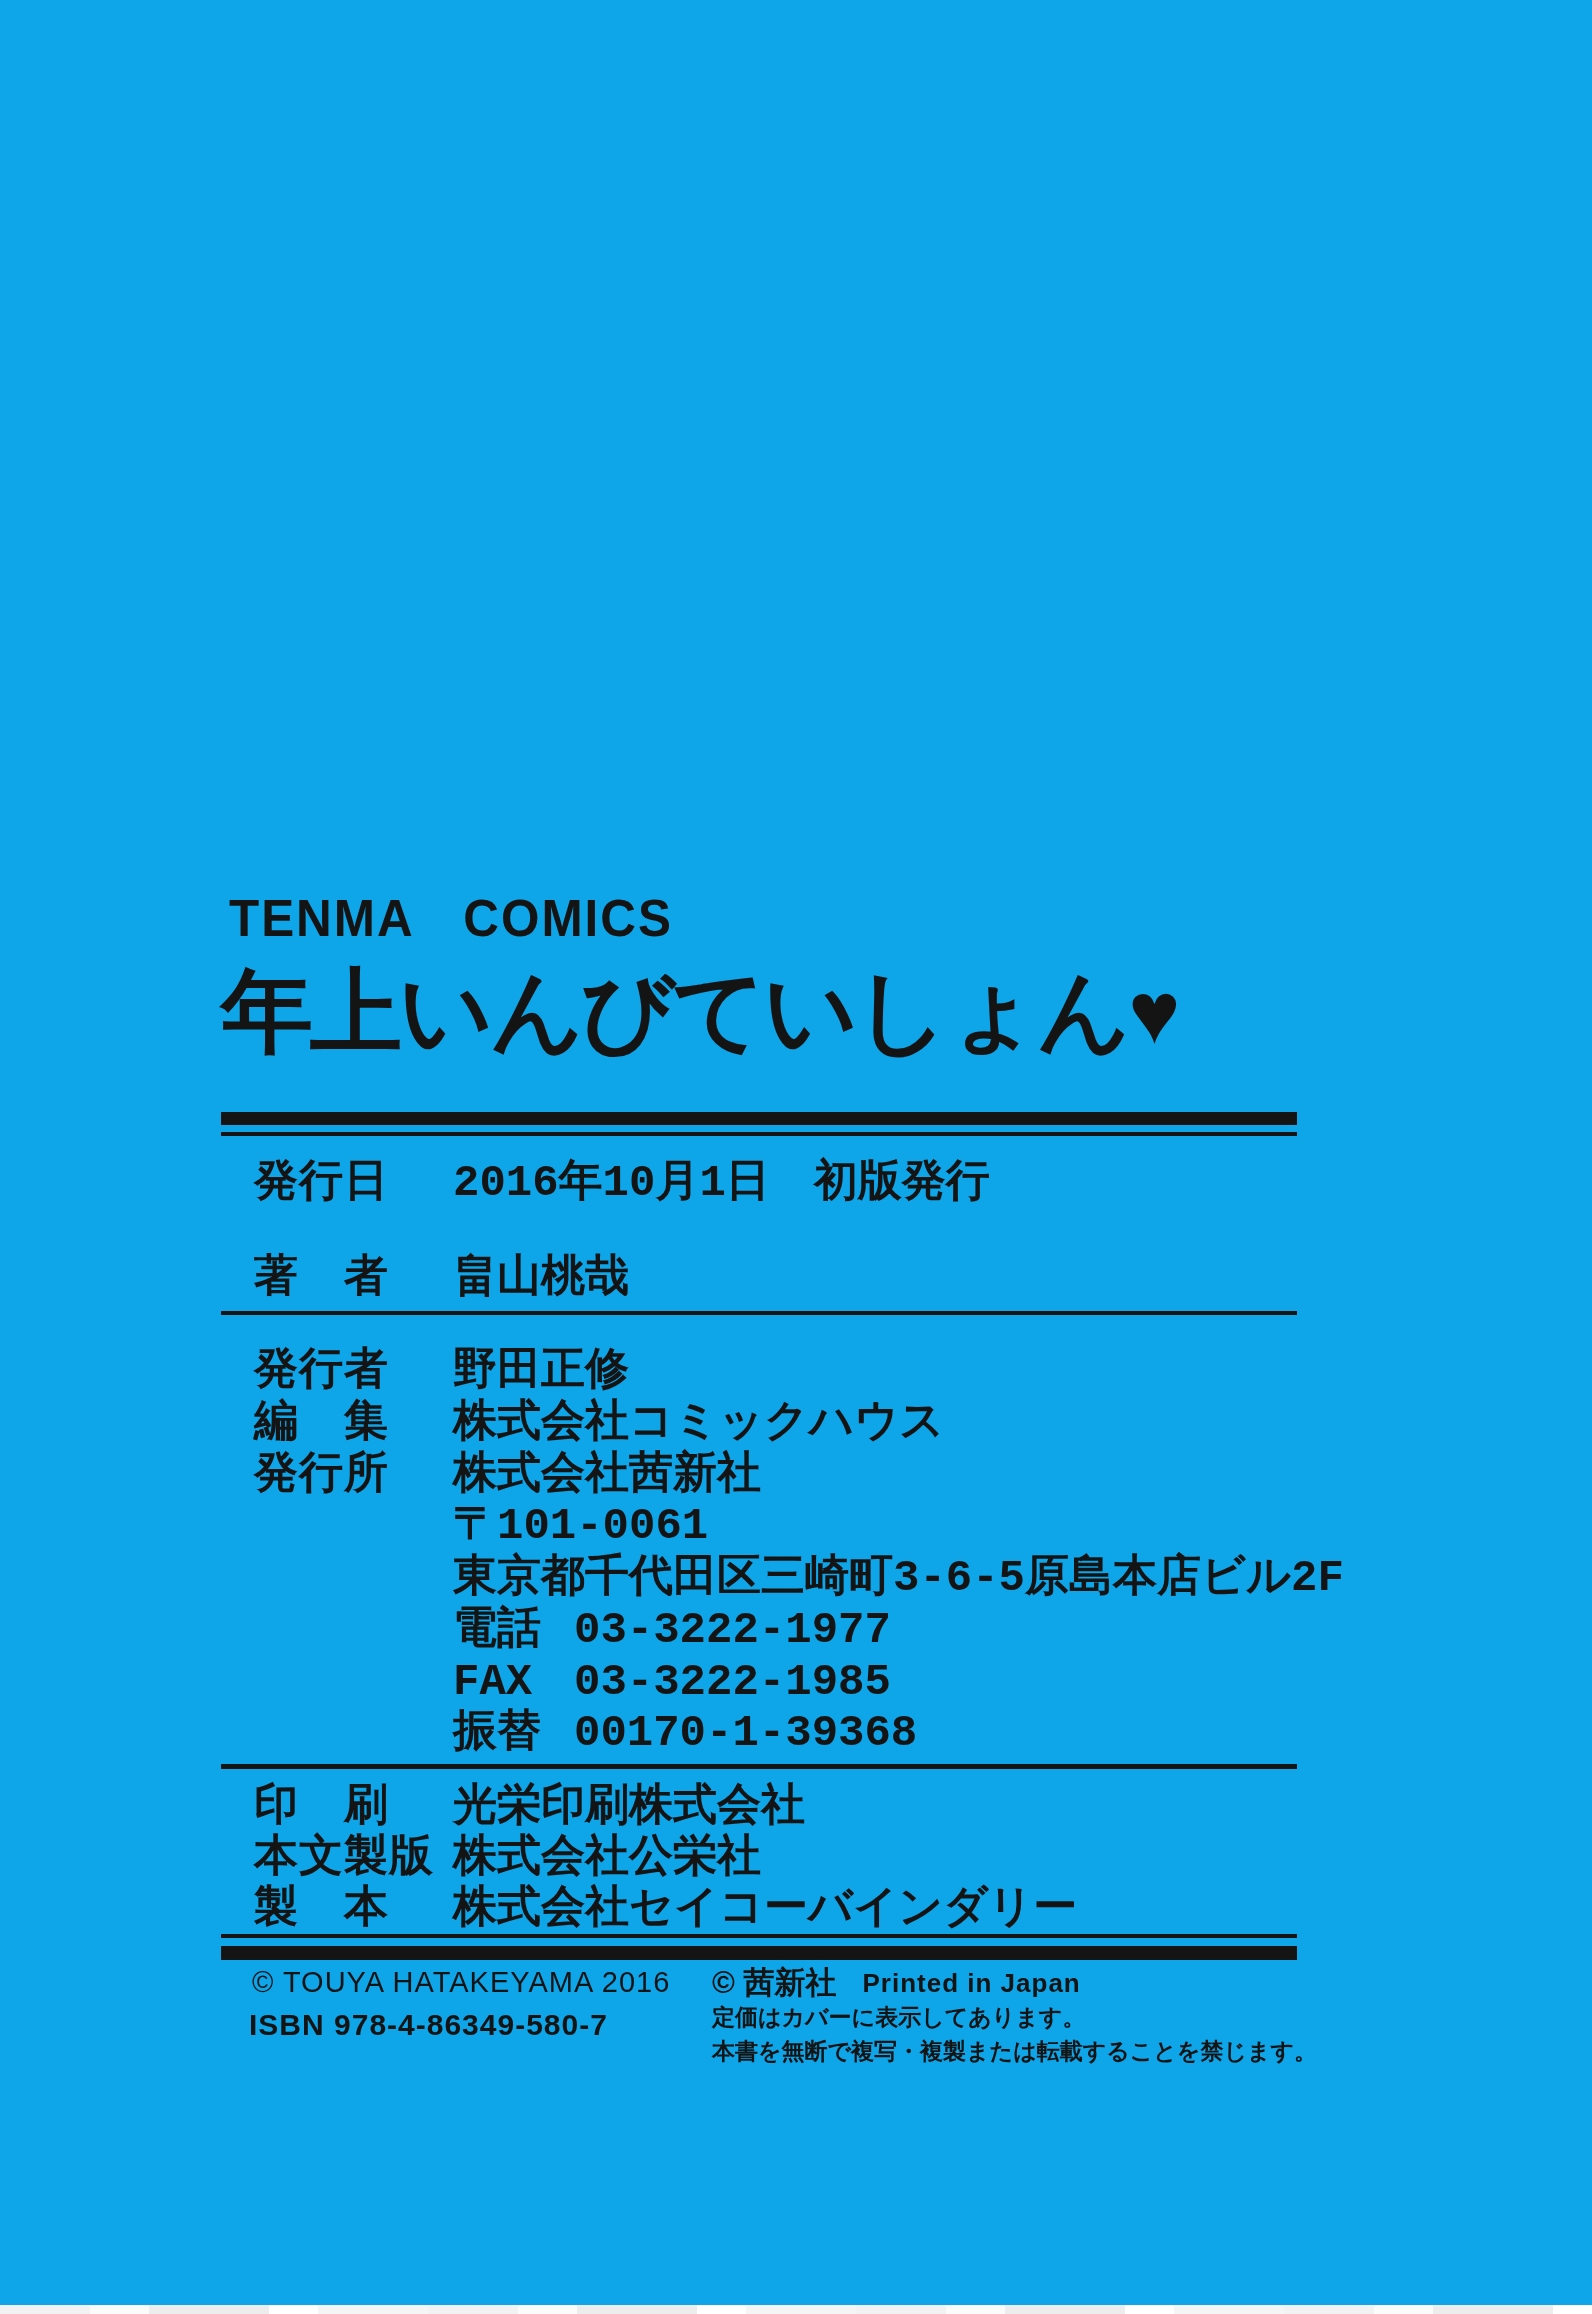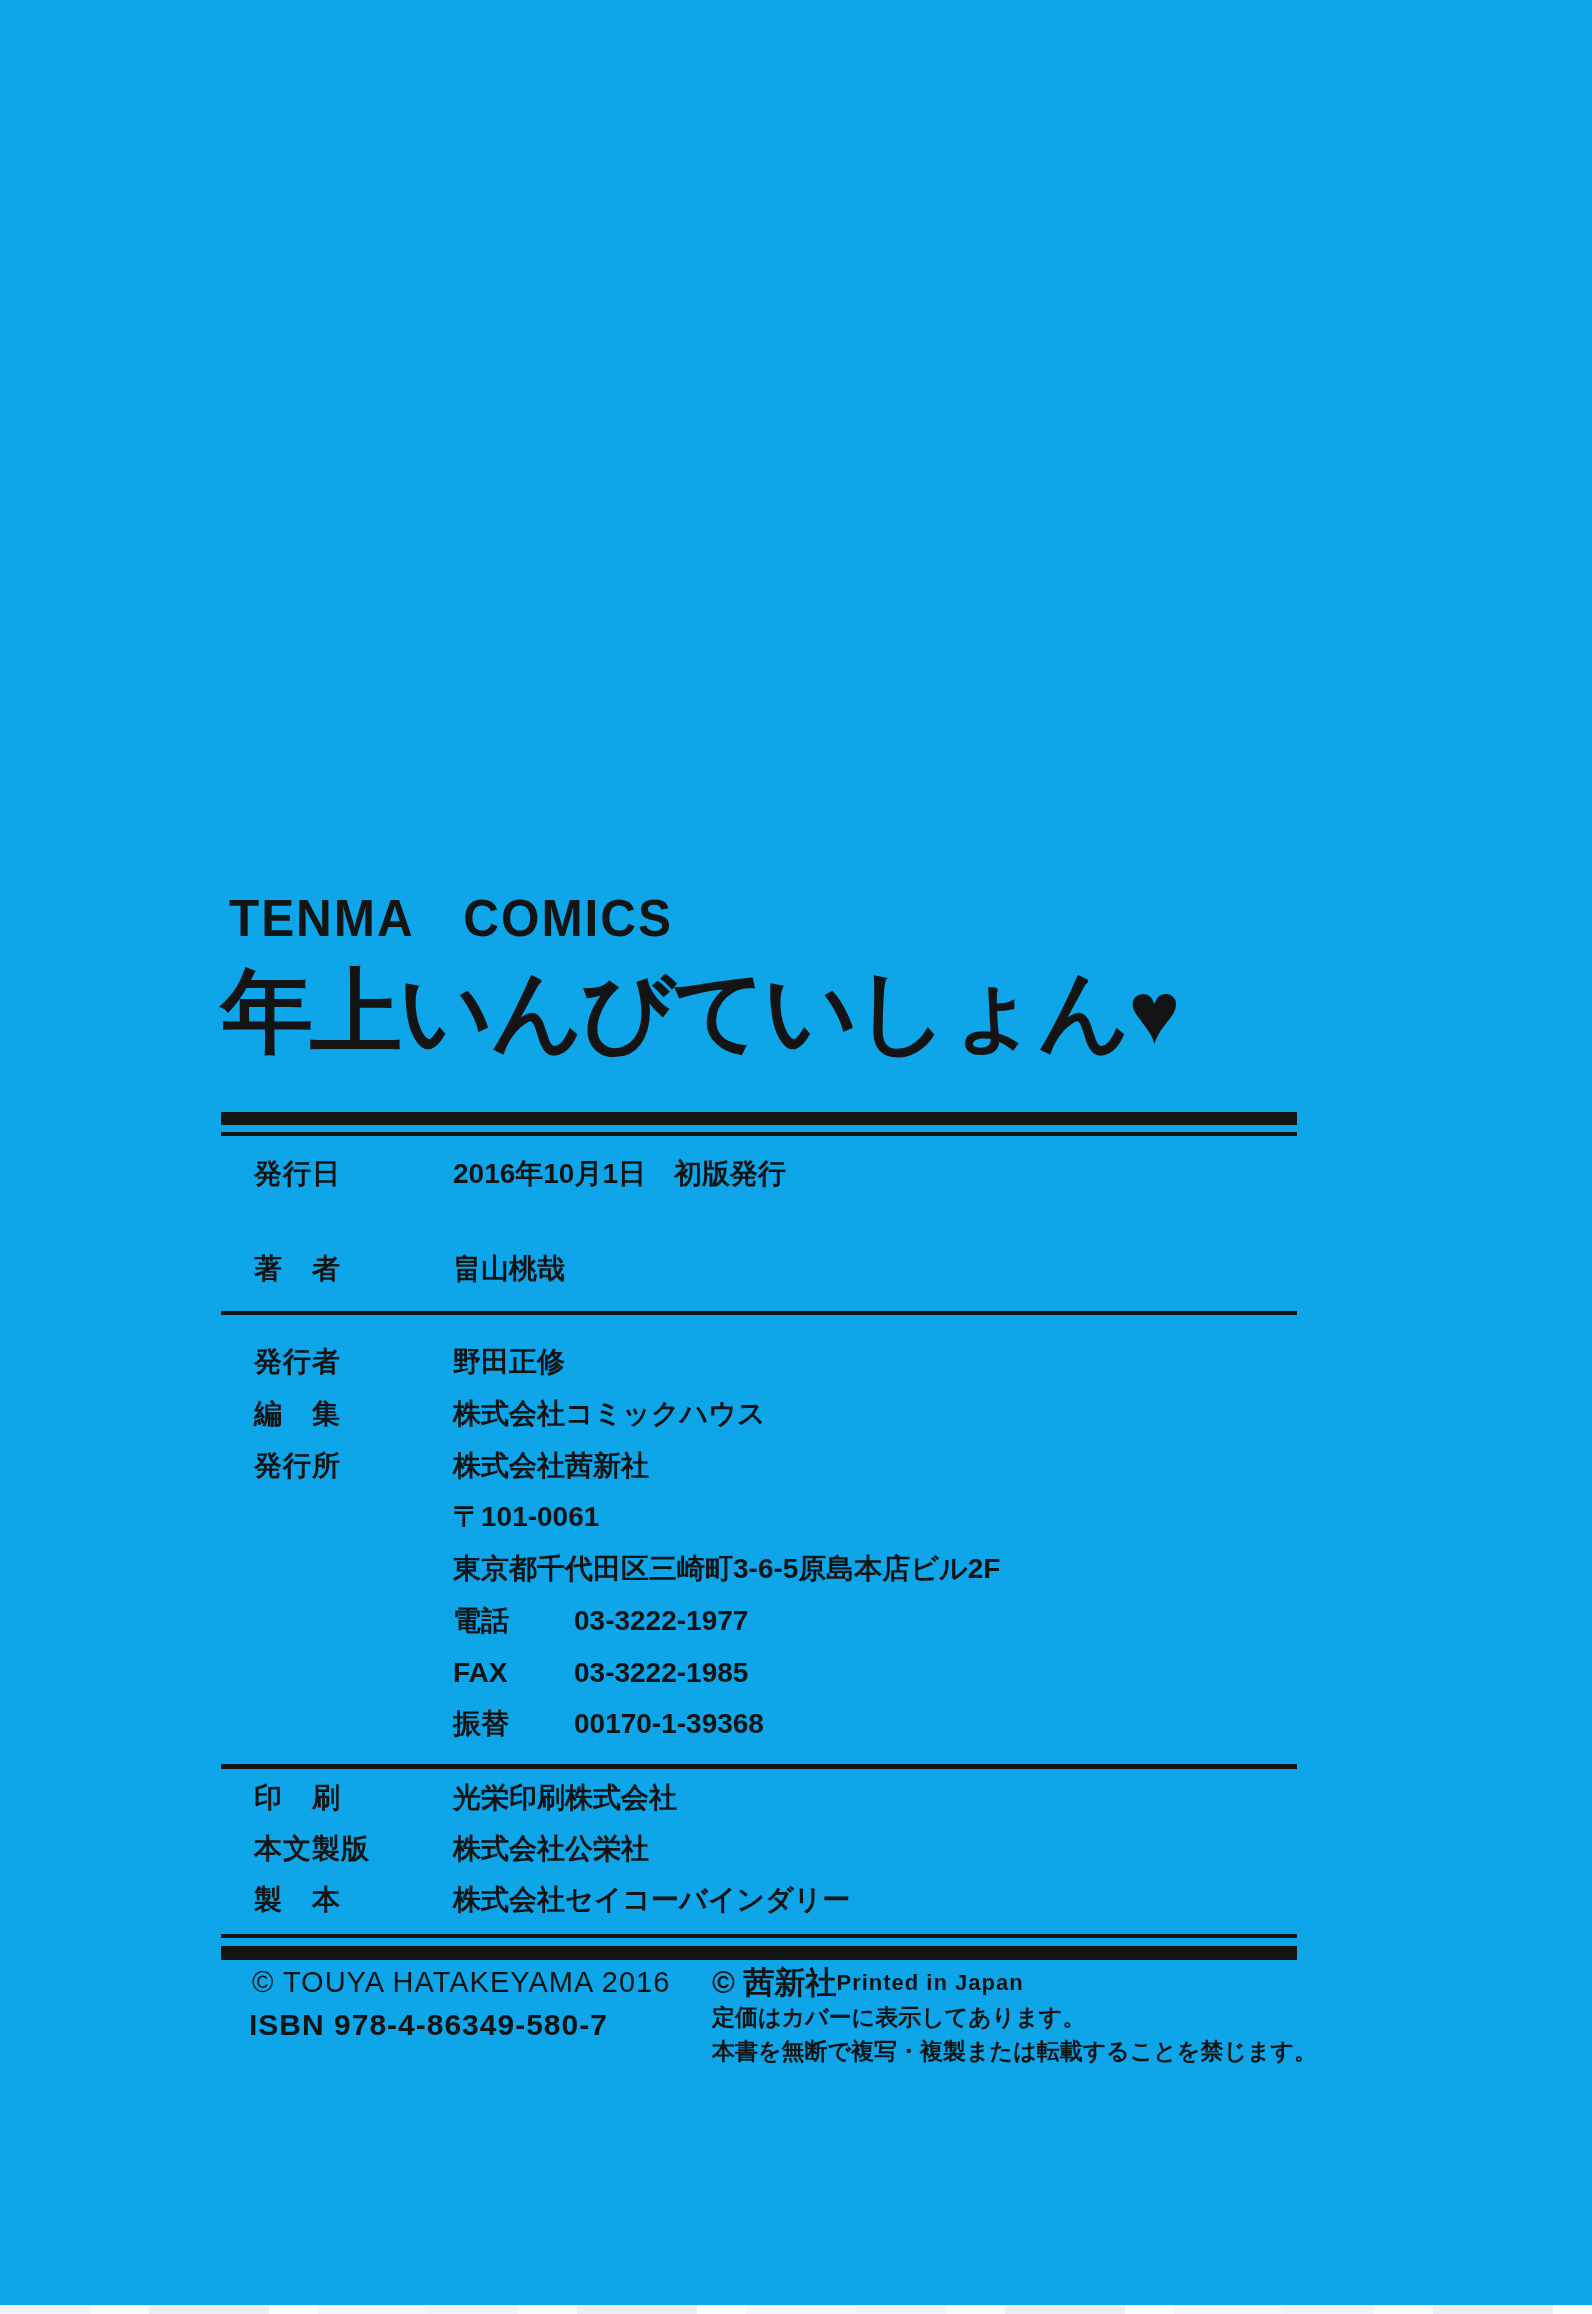"発行日" .row { font-family: none -> Liberation Mono, monospace; font-size: 28px -> 44px }
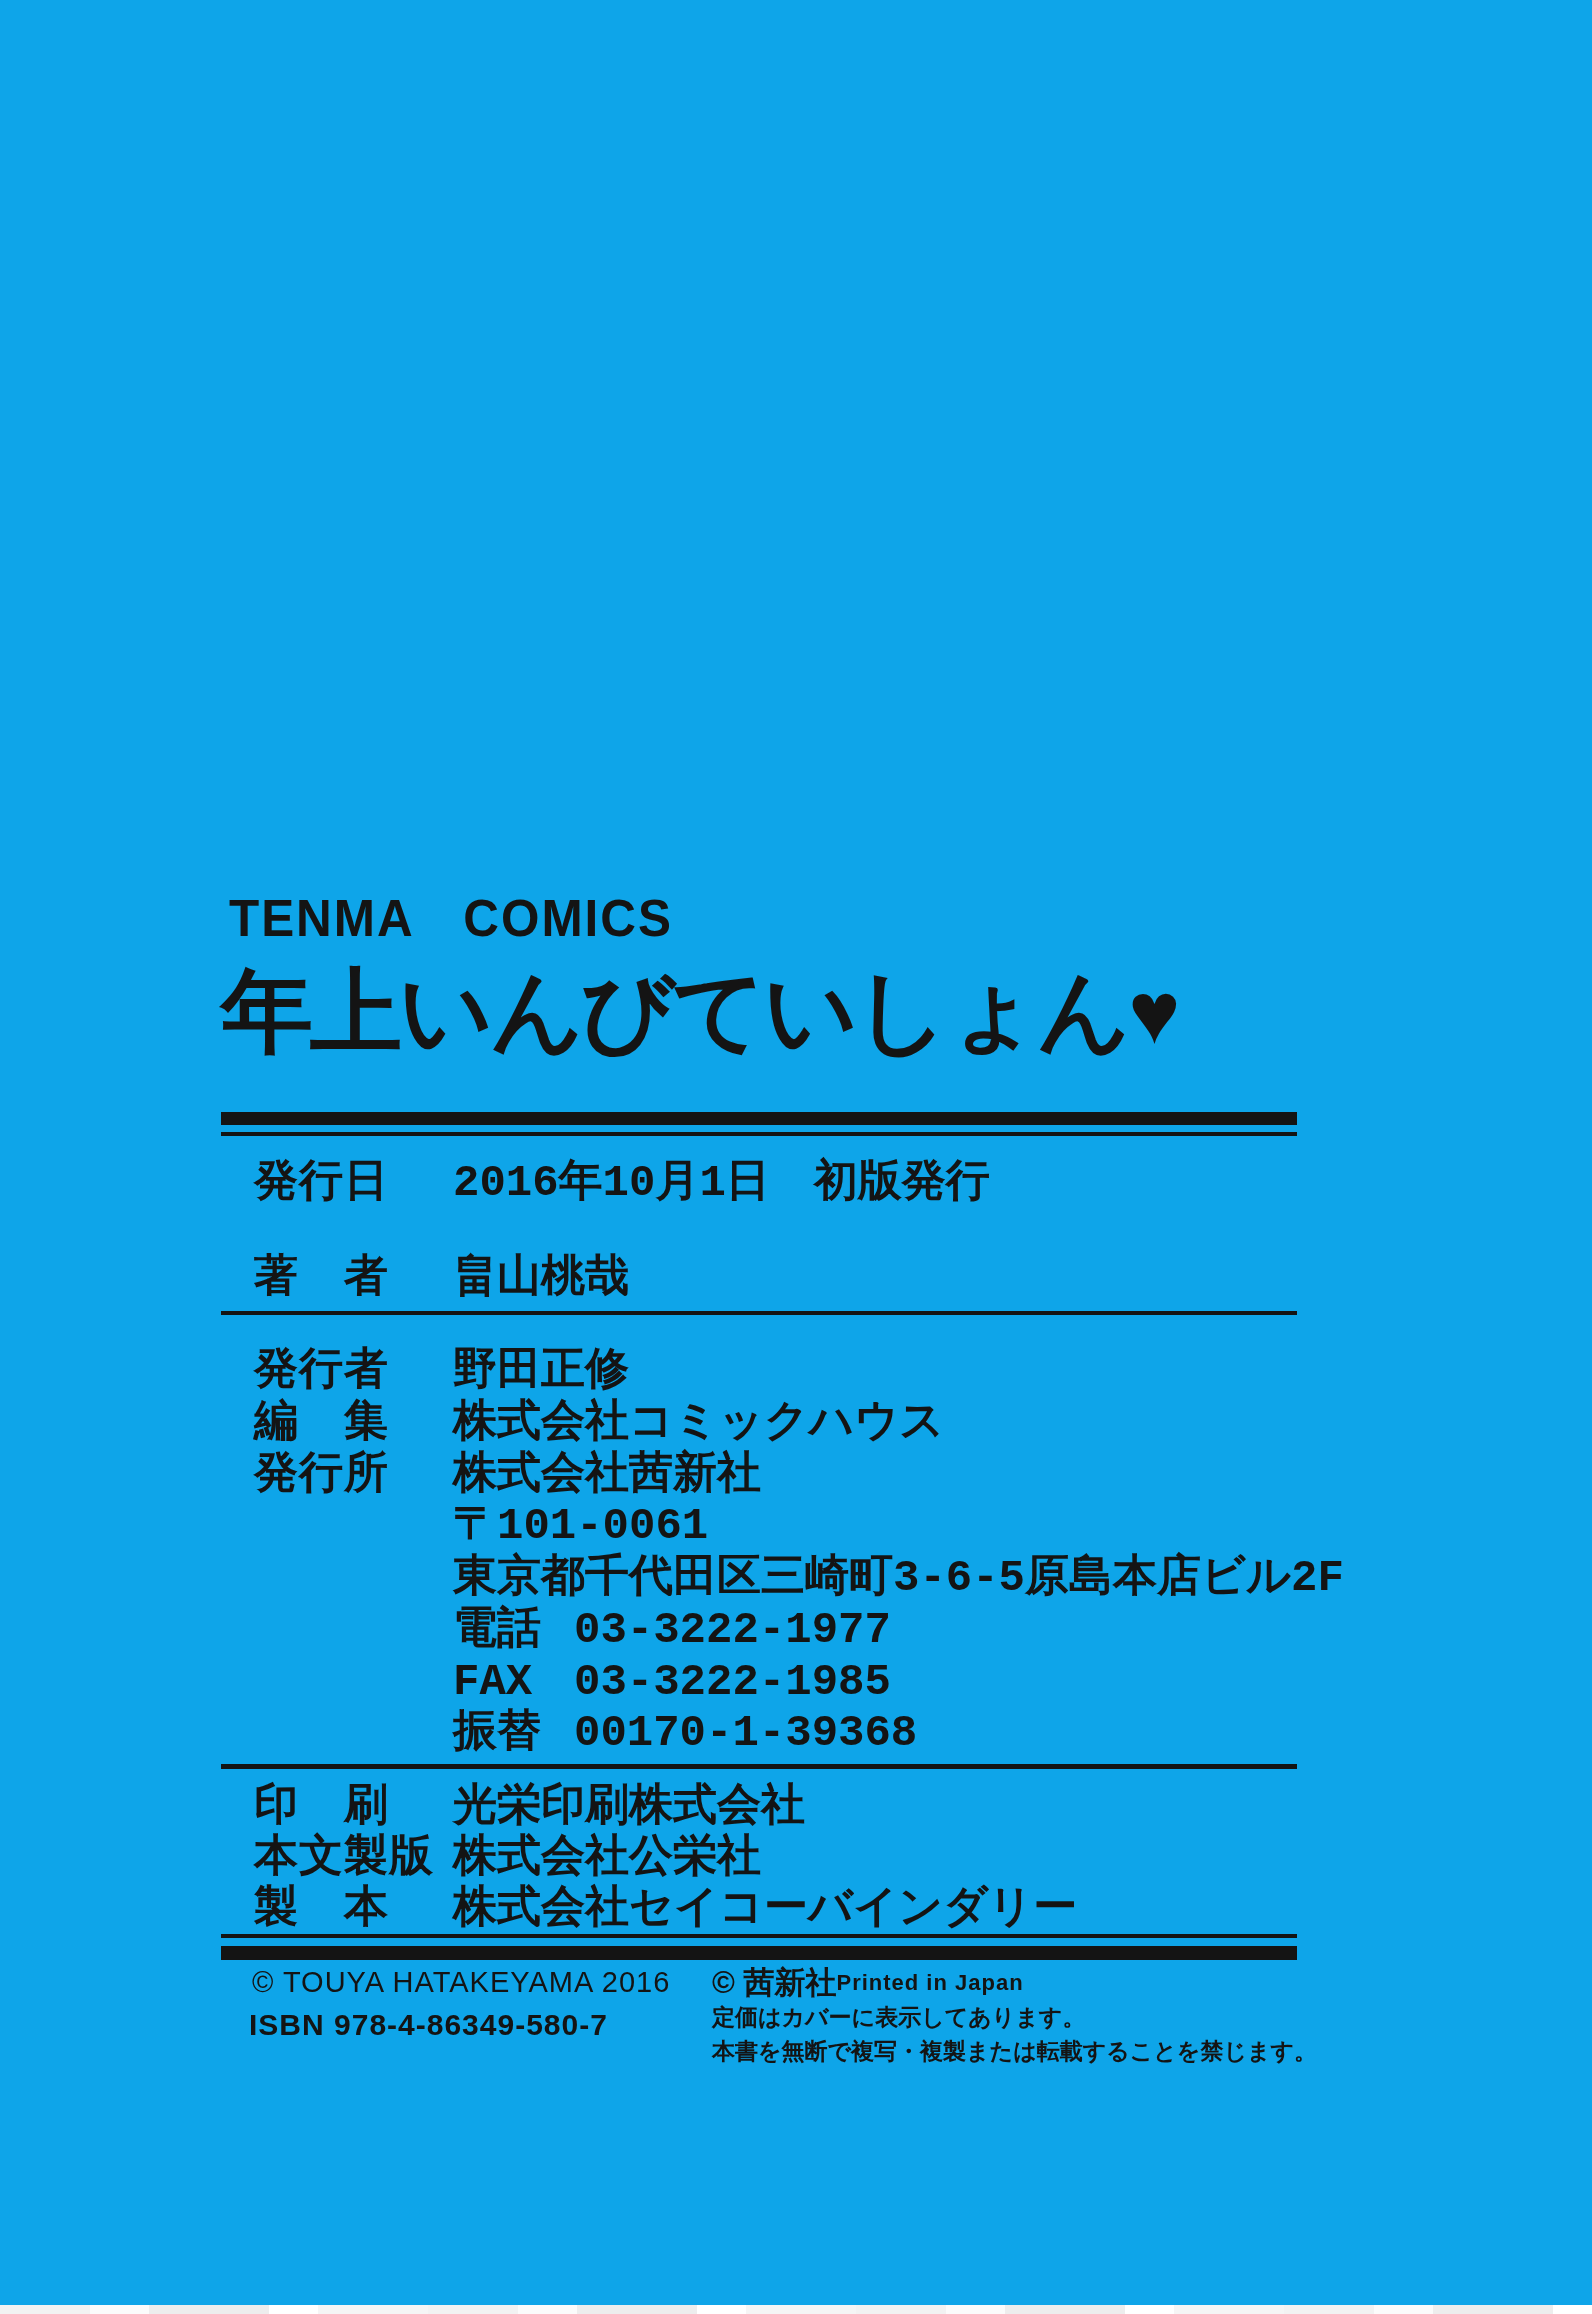"Printed in Japan" .f-copy-right .printed { font-size: 22px -> 26px; margin-left: none -> 26px }
